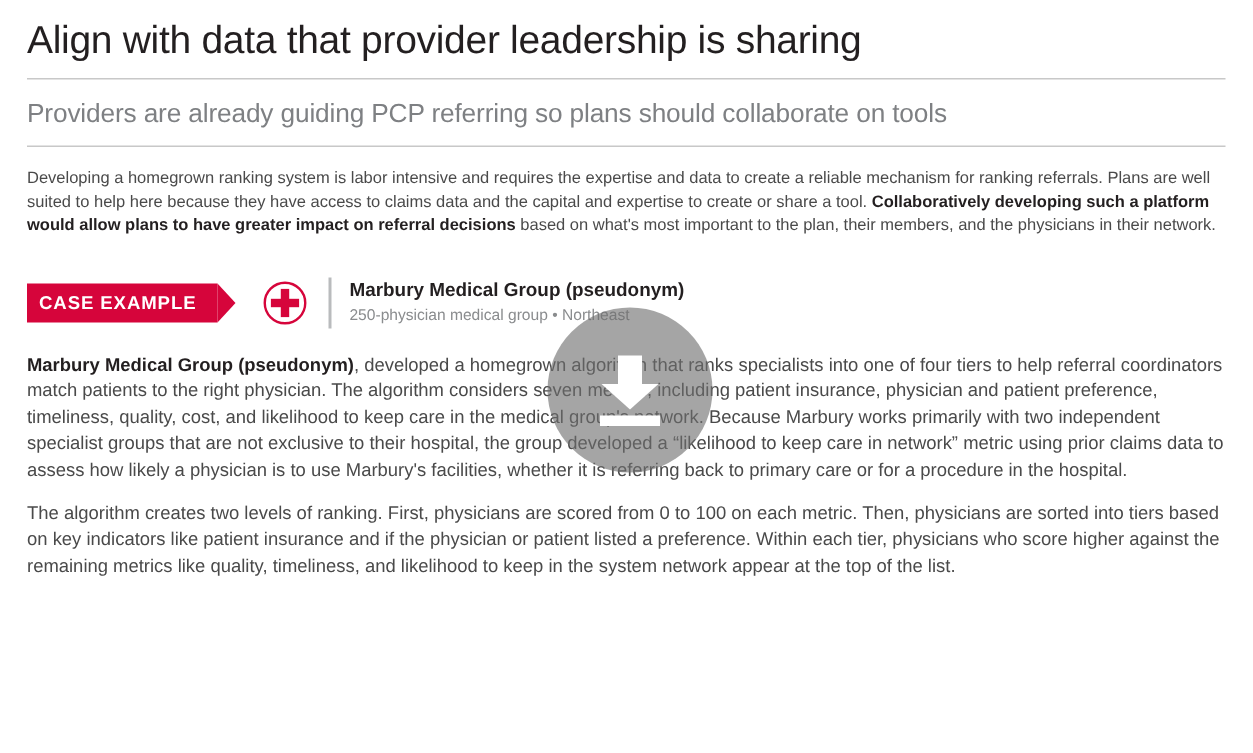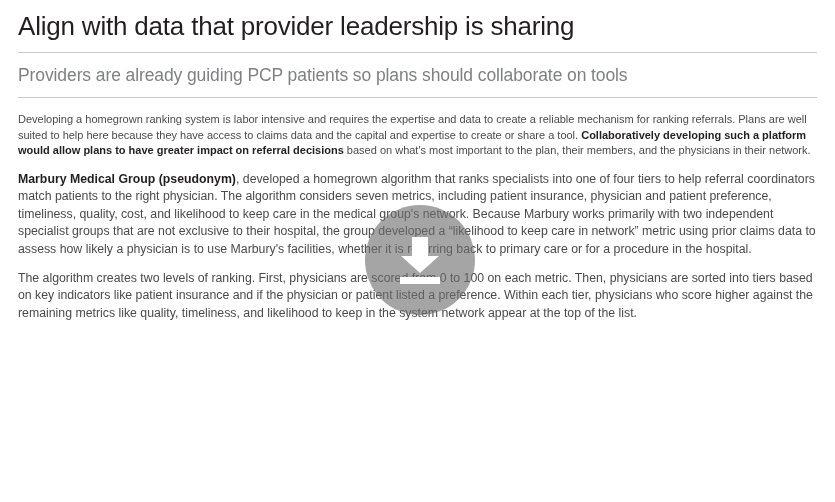"Providers are already guiding PCP" div.subtitle { text: patients -> referring }
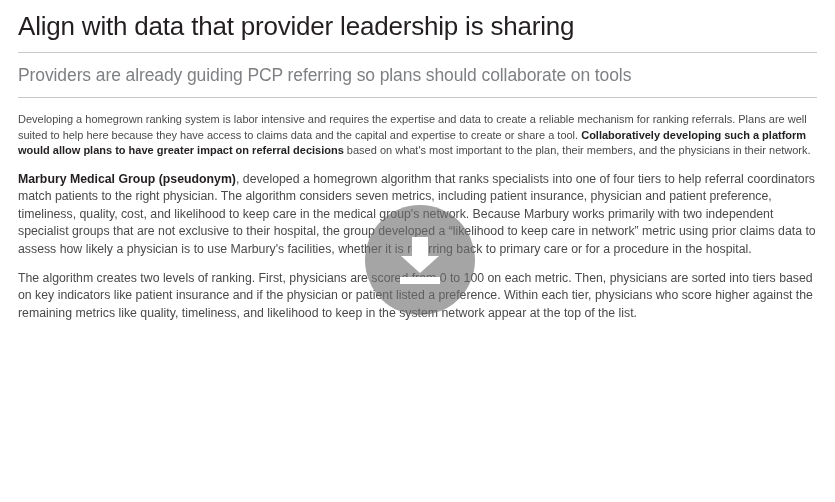"CASE EXAMPLE" div.case-row { html: none -> <div> <div>CASE EXAMPLE</div> <div> <svg> <circle></circle> <rect></rect> <rect></rect> </svg> </div> <div></div> <div> <div>Marbury Medical Group (pseudonym)</div> <div>250-physician medical group • Northeast</div> </div> </div> }
